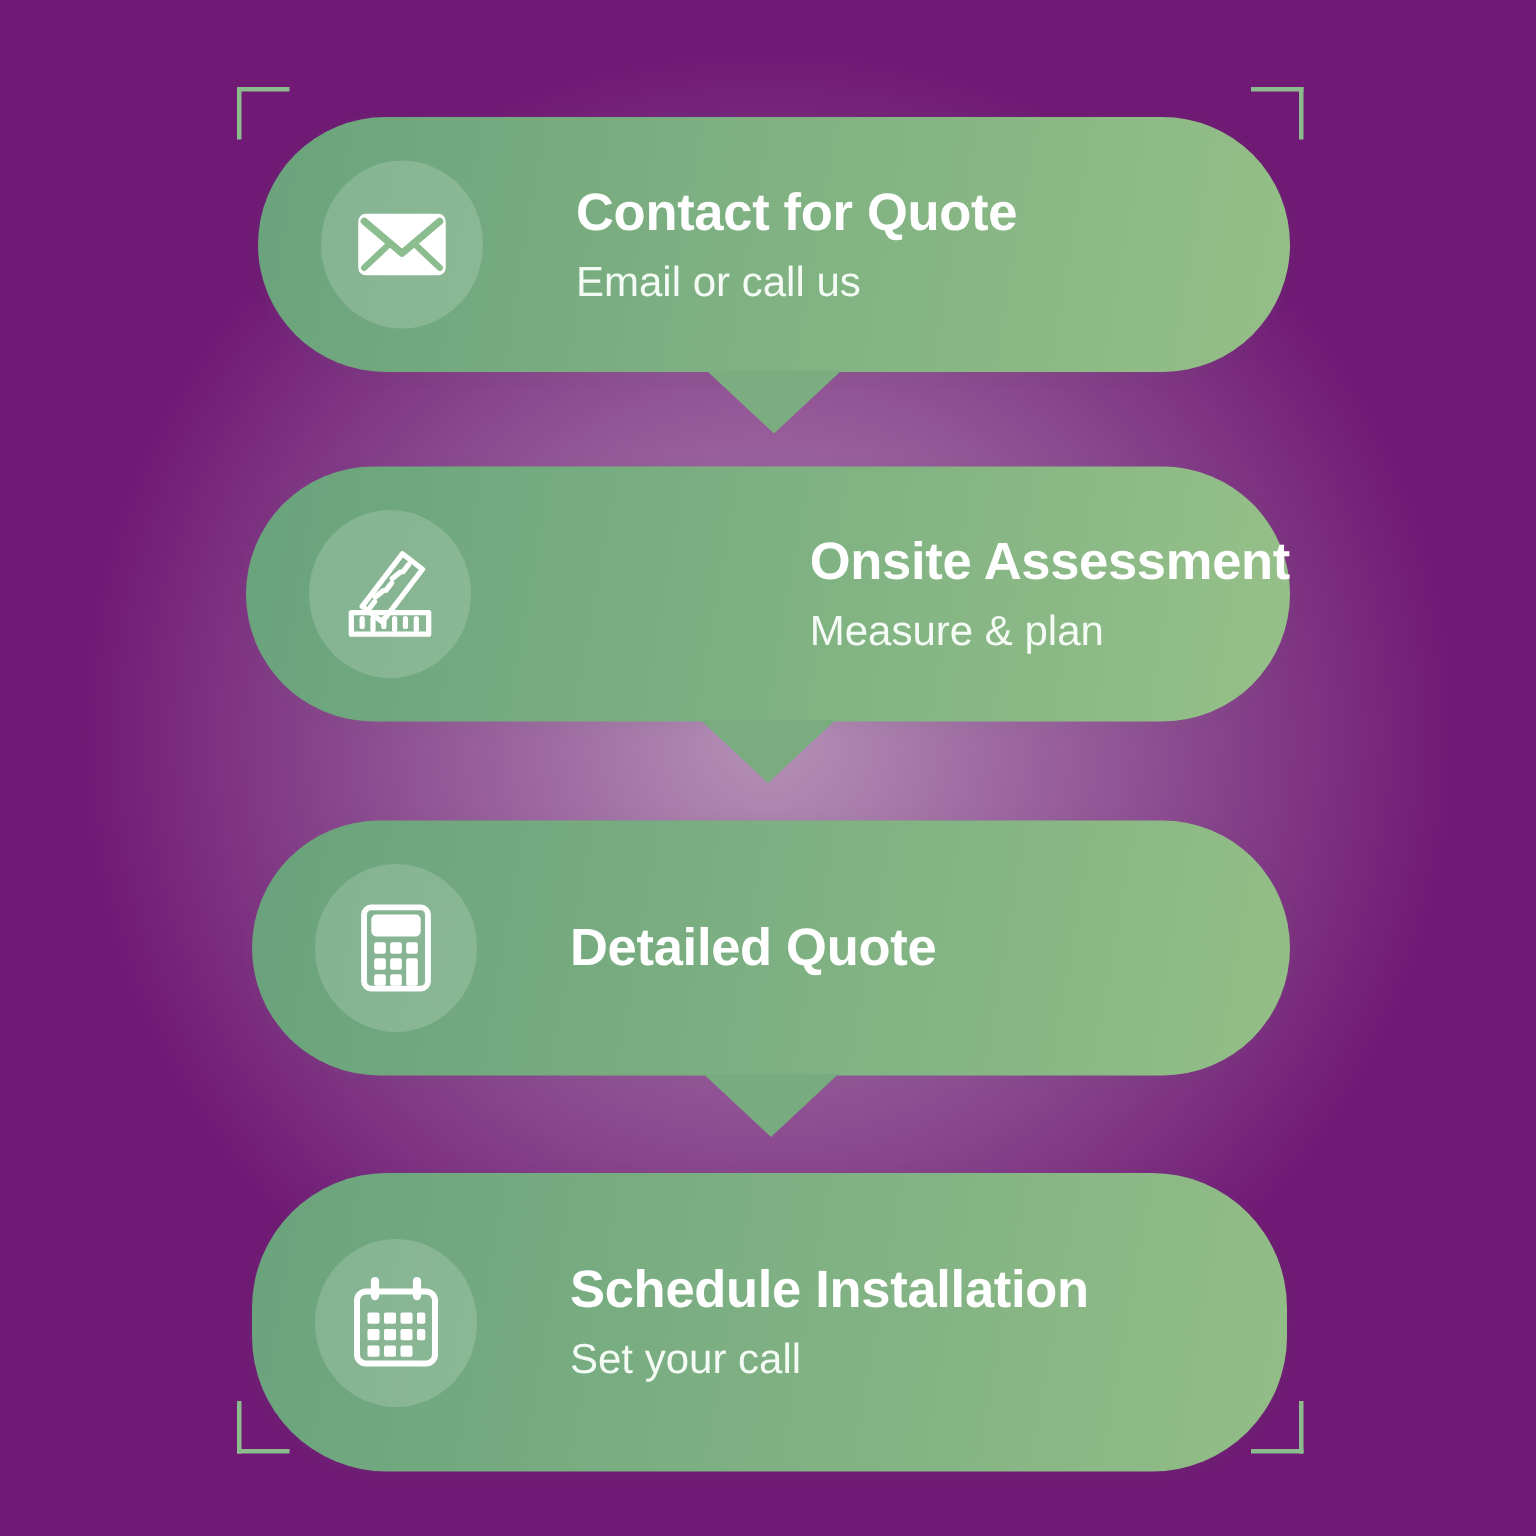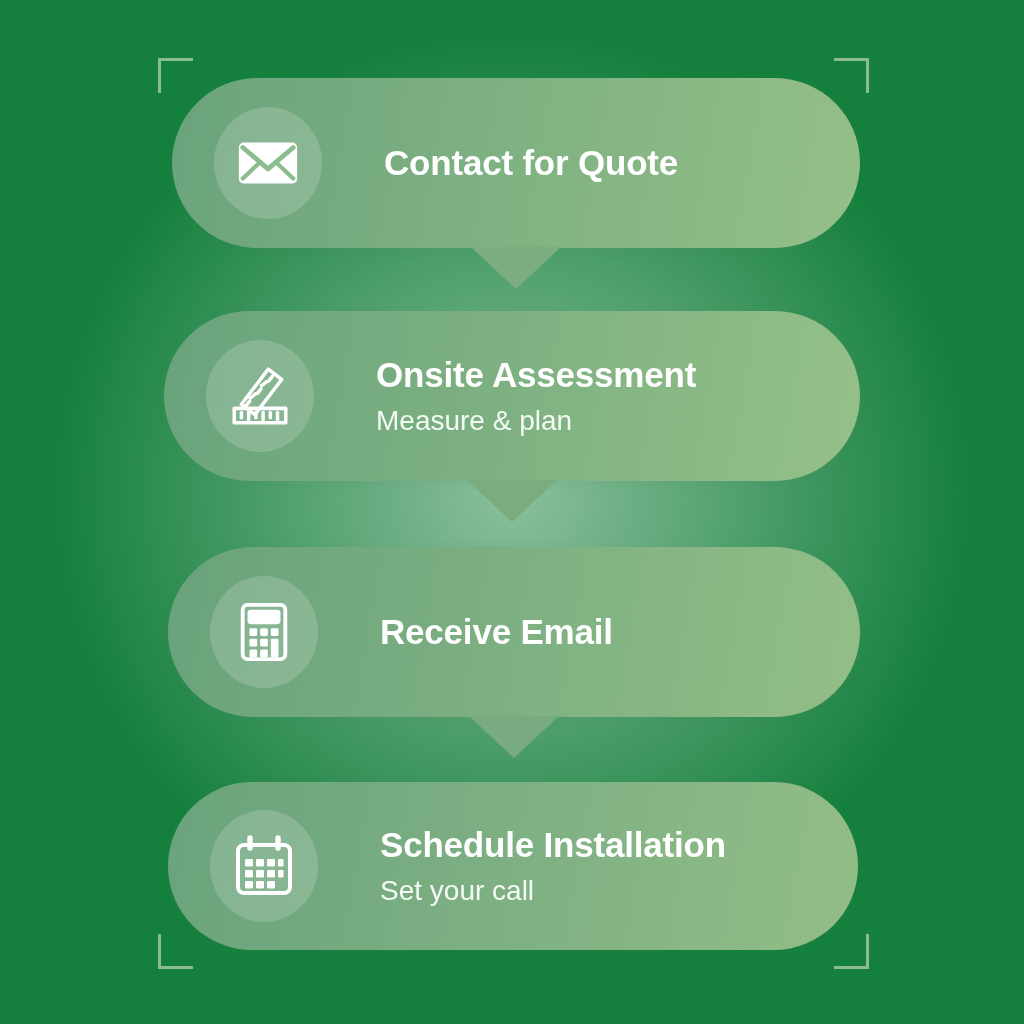"Contact for Quote" #stage { background: #15803d -> #701a75 }
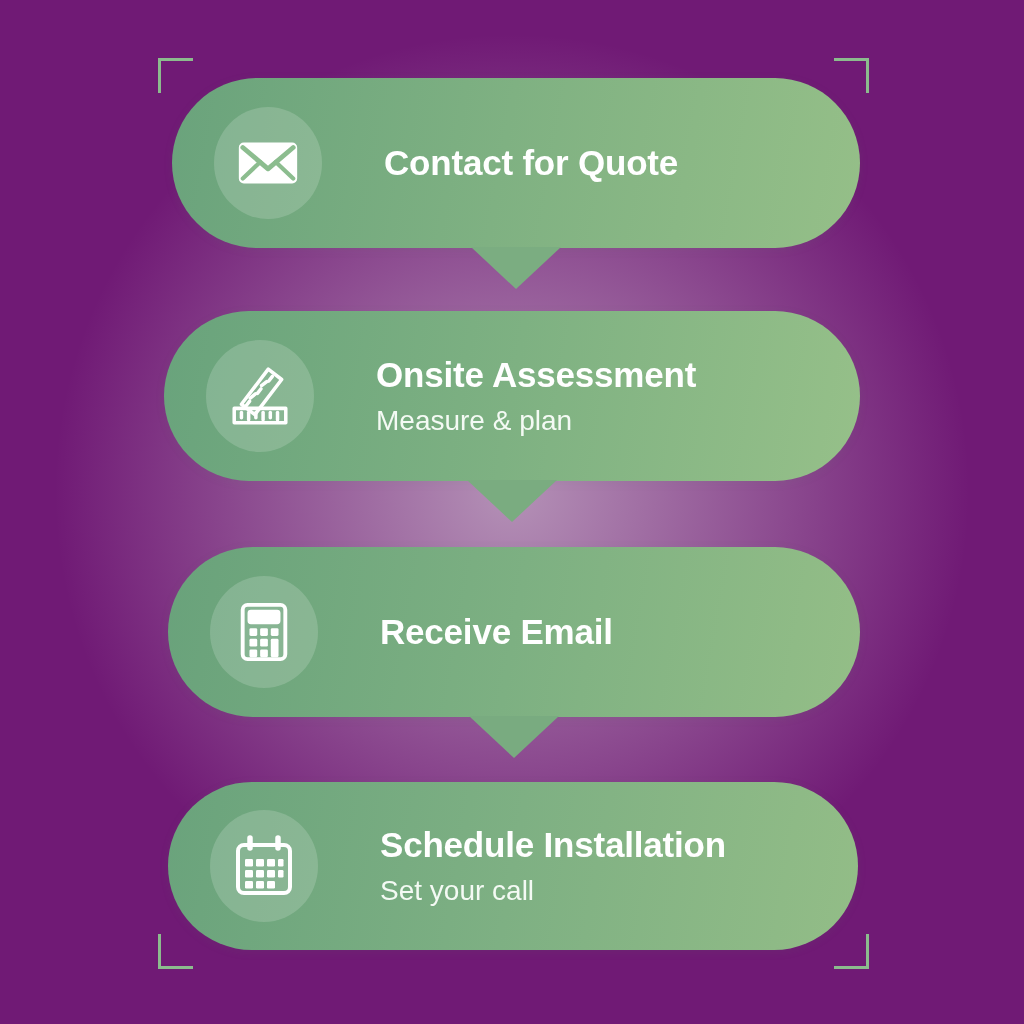"Email or call us" div.step-sub { html: none -> <div>Email or call us</div> }
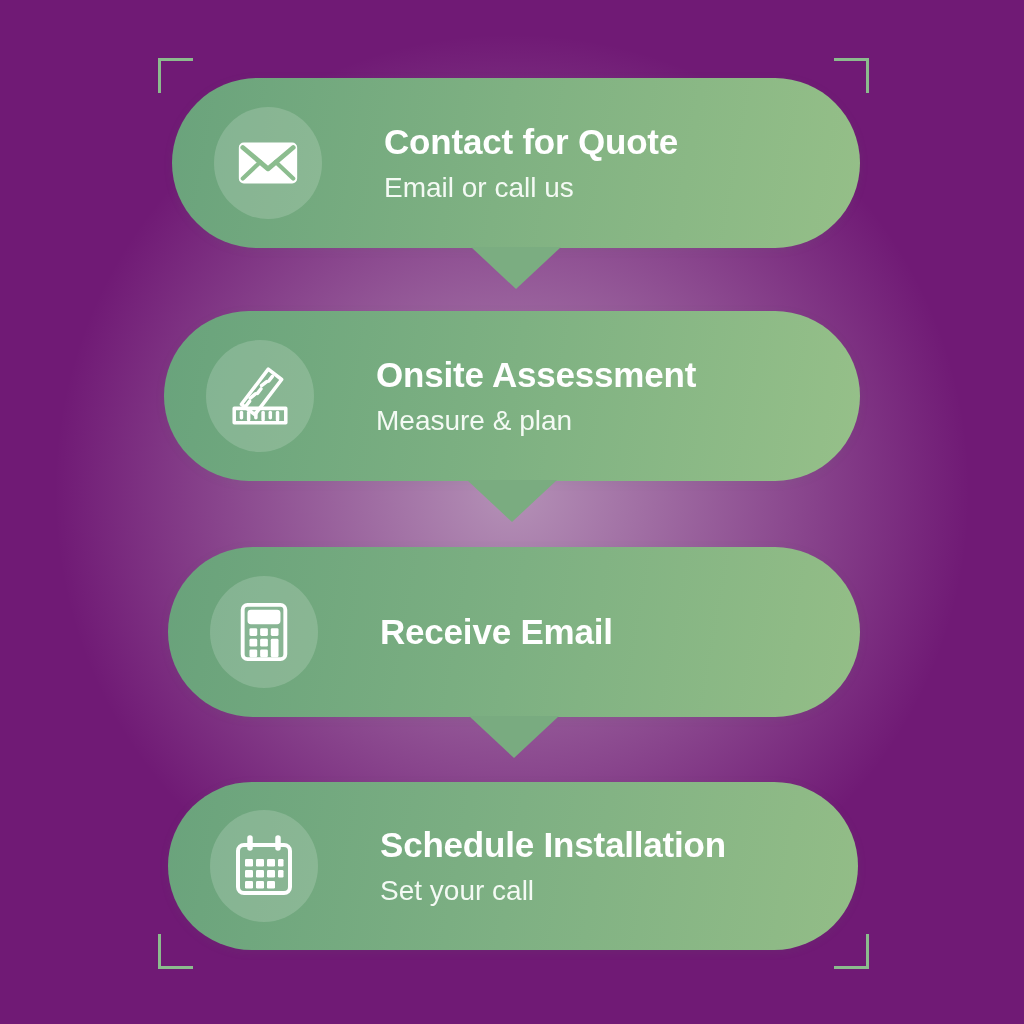"Onsite Assessment" .step-2 { justify-content: none -> space-between }
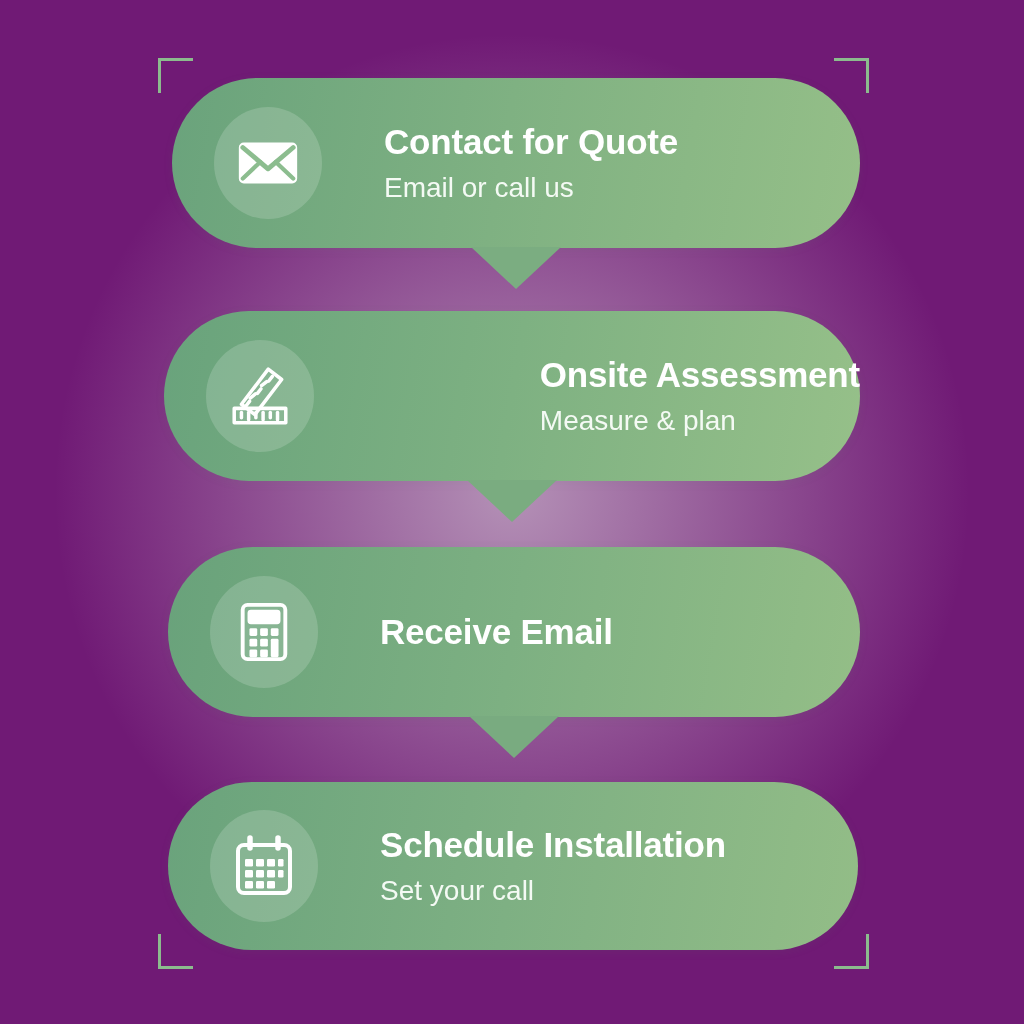"Receive Email" div.step-title { text: Receive Email -> Detailed Quote }
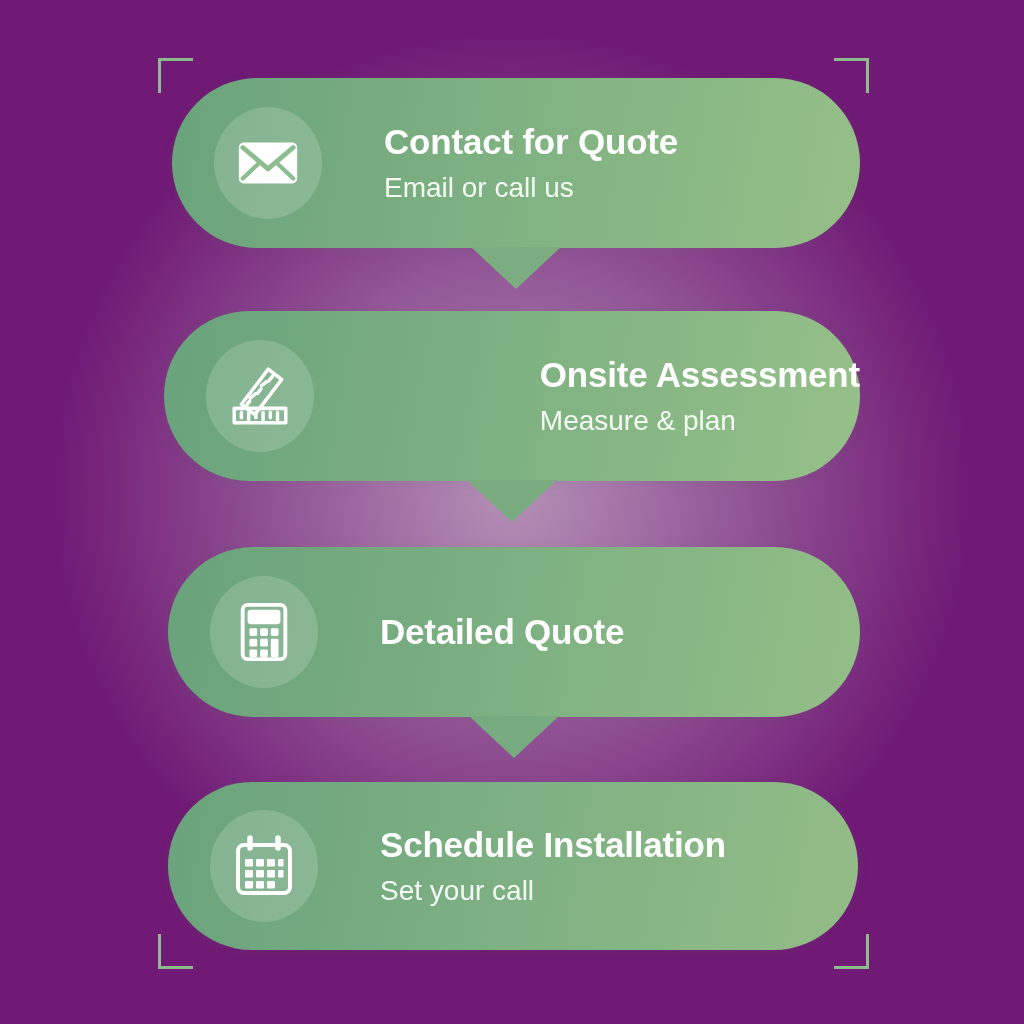"Schedule Installation" .step-4 { height: 168px -> 199px }
